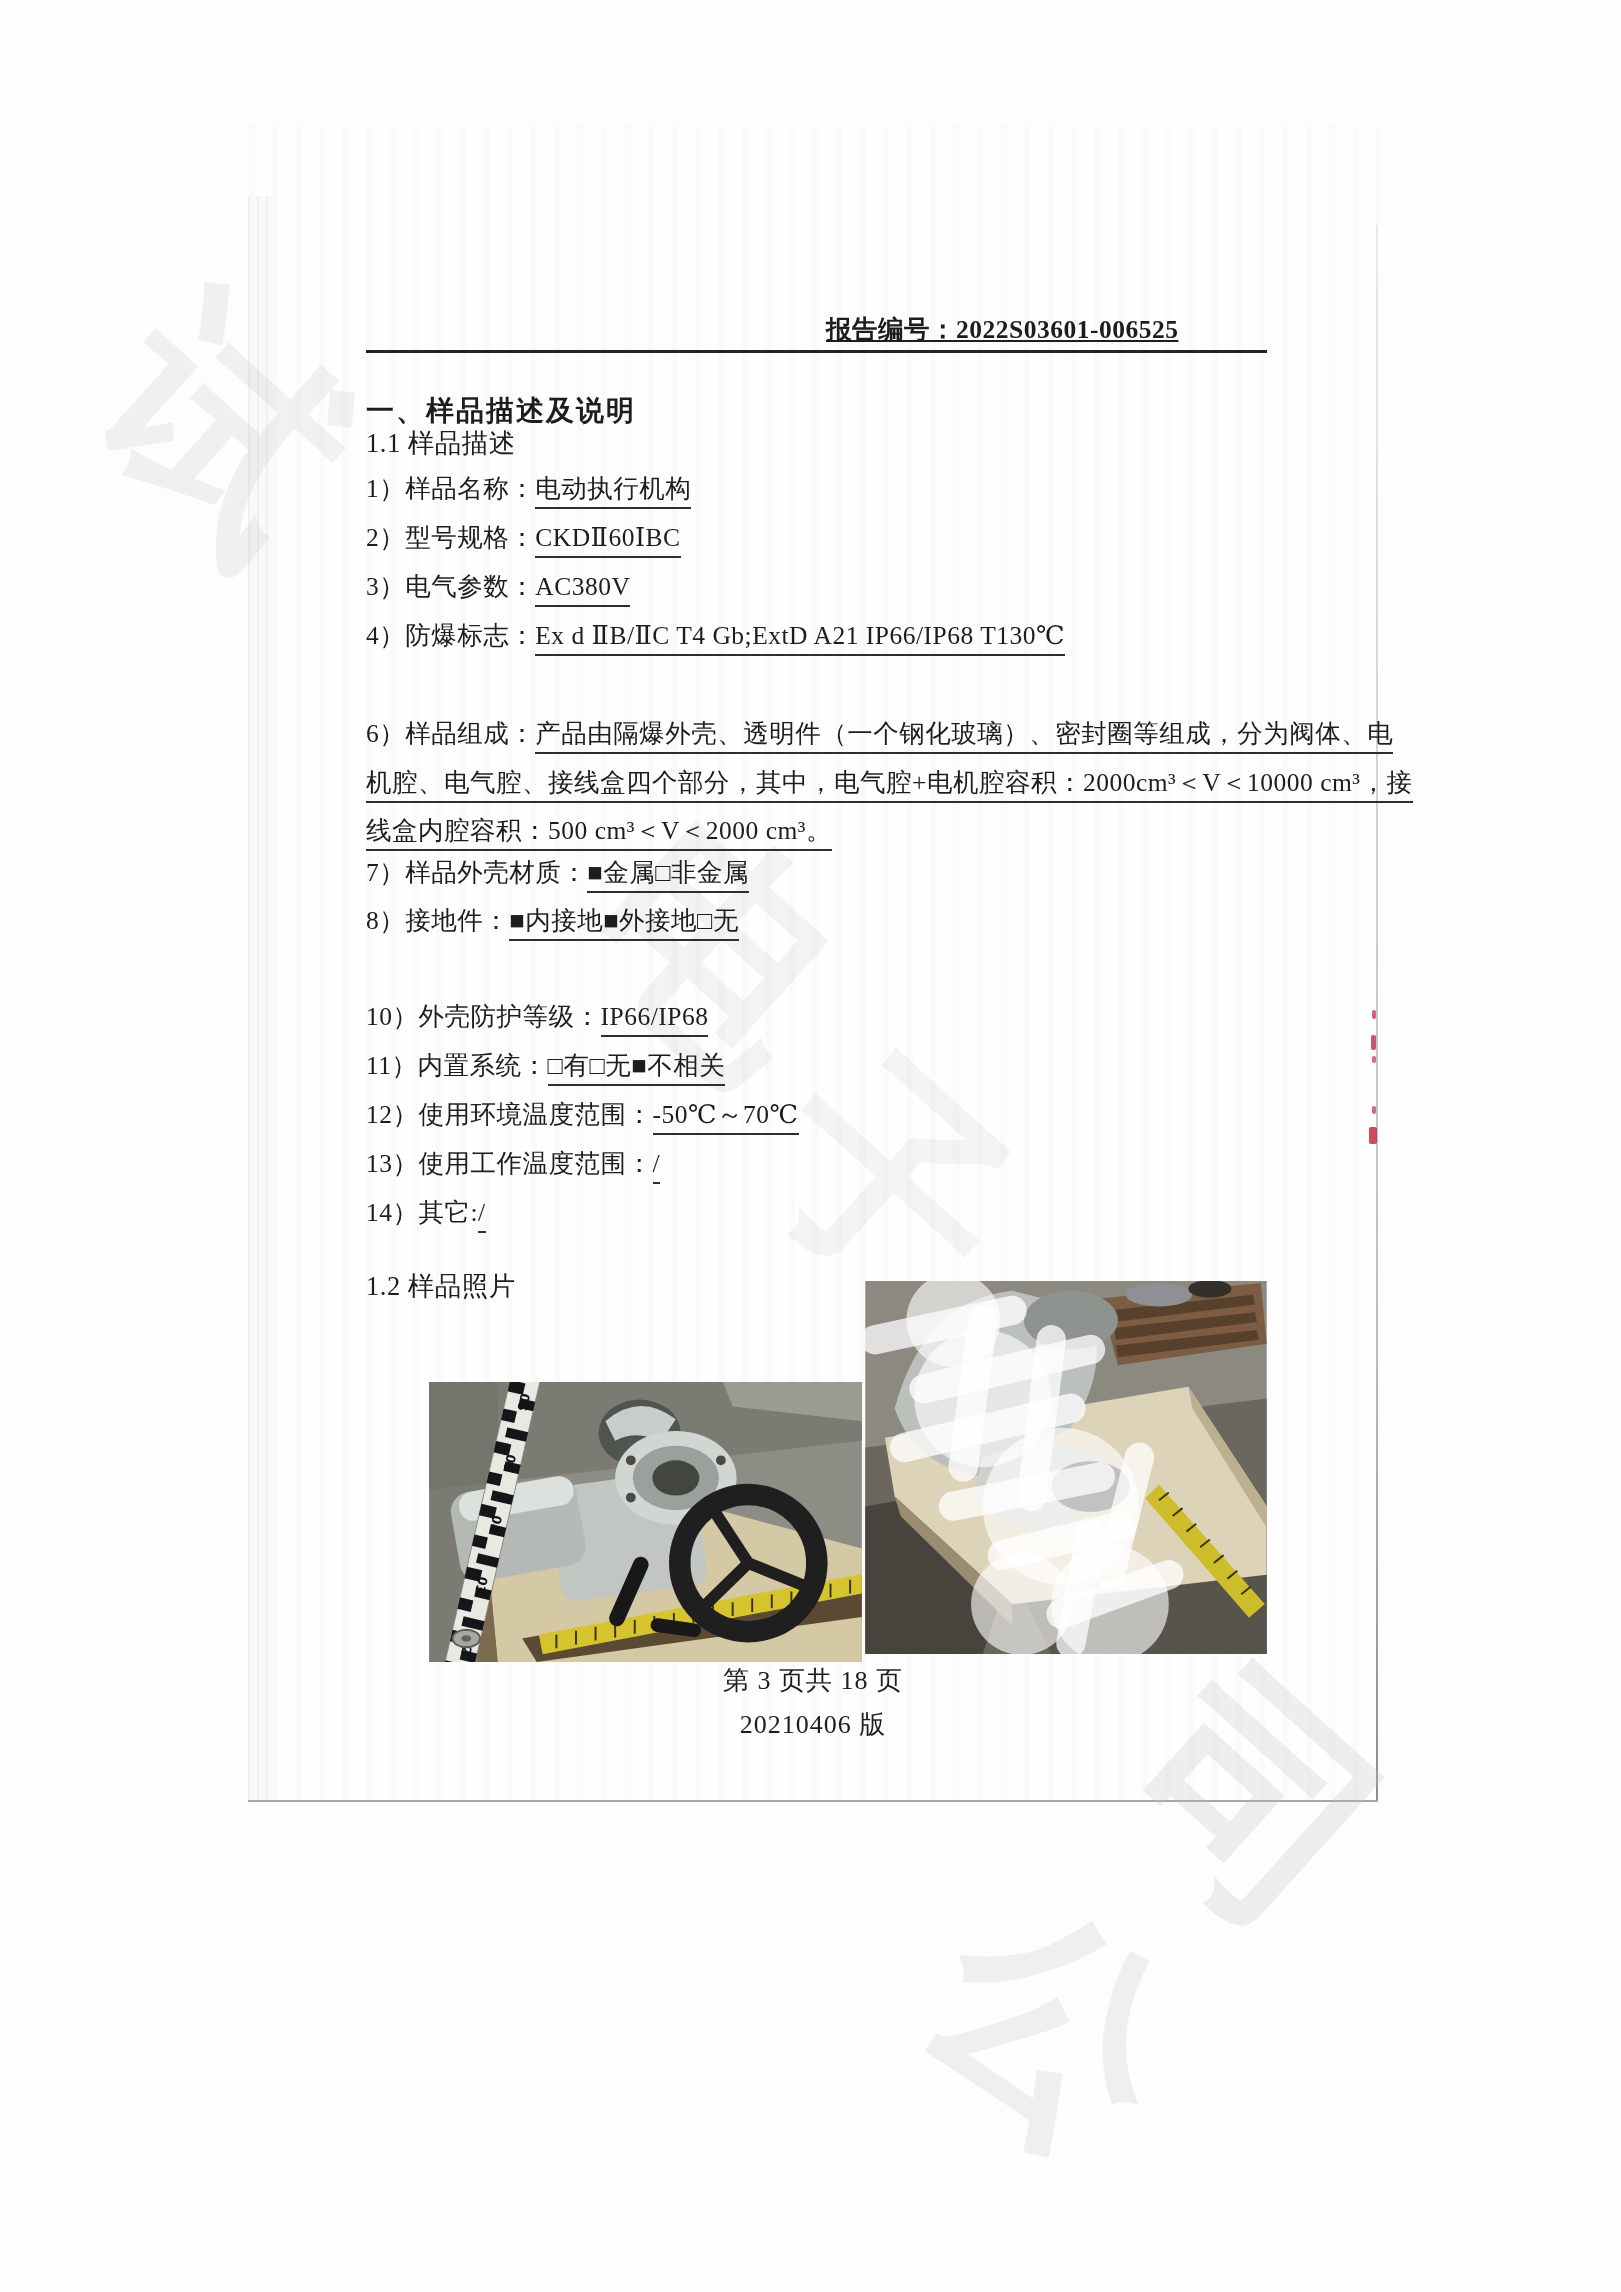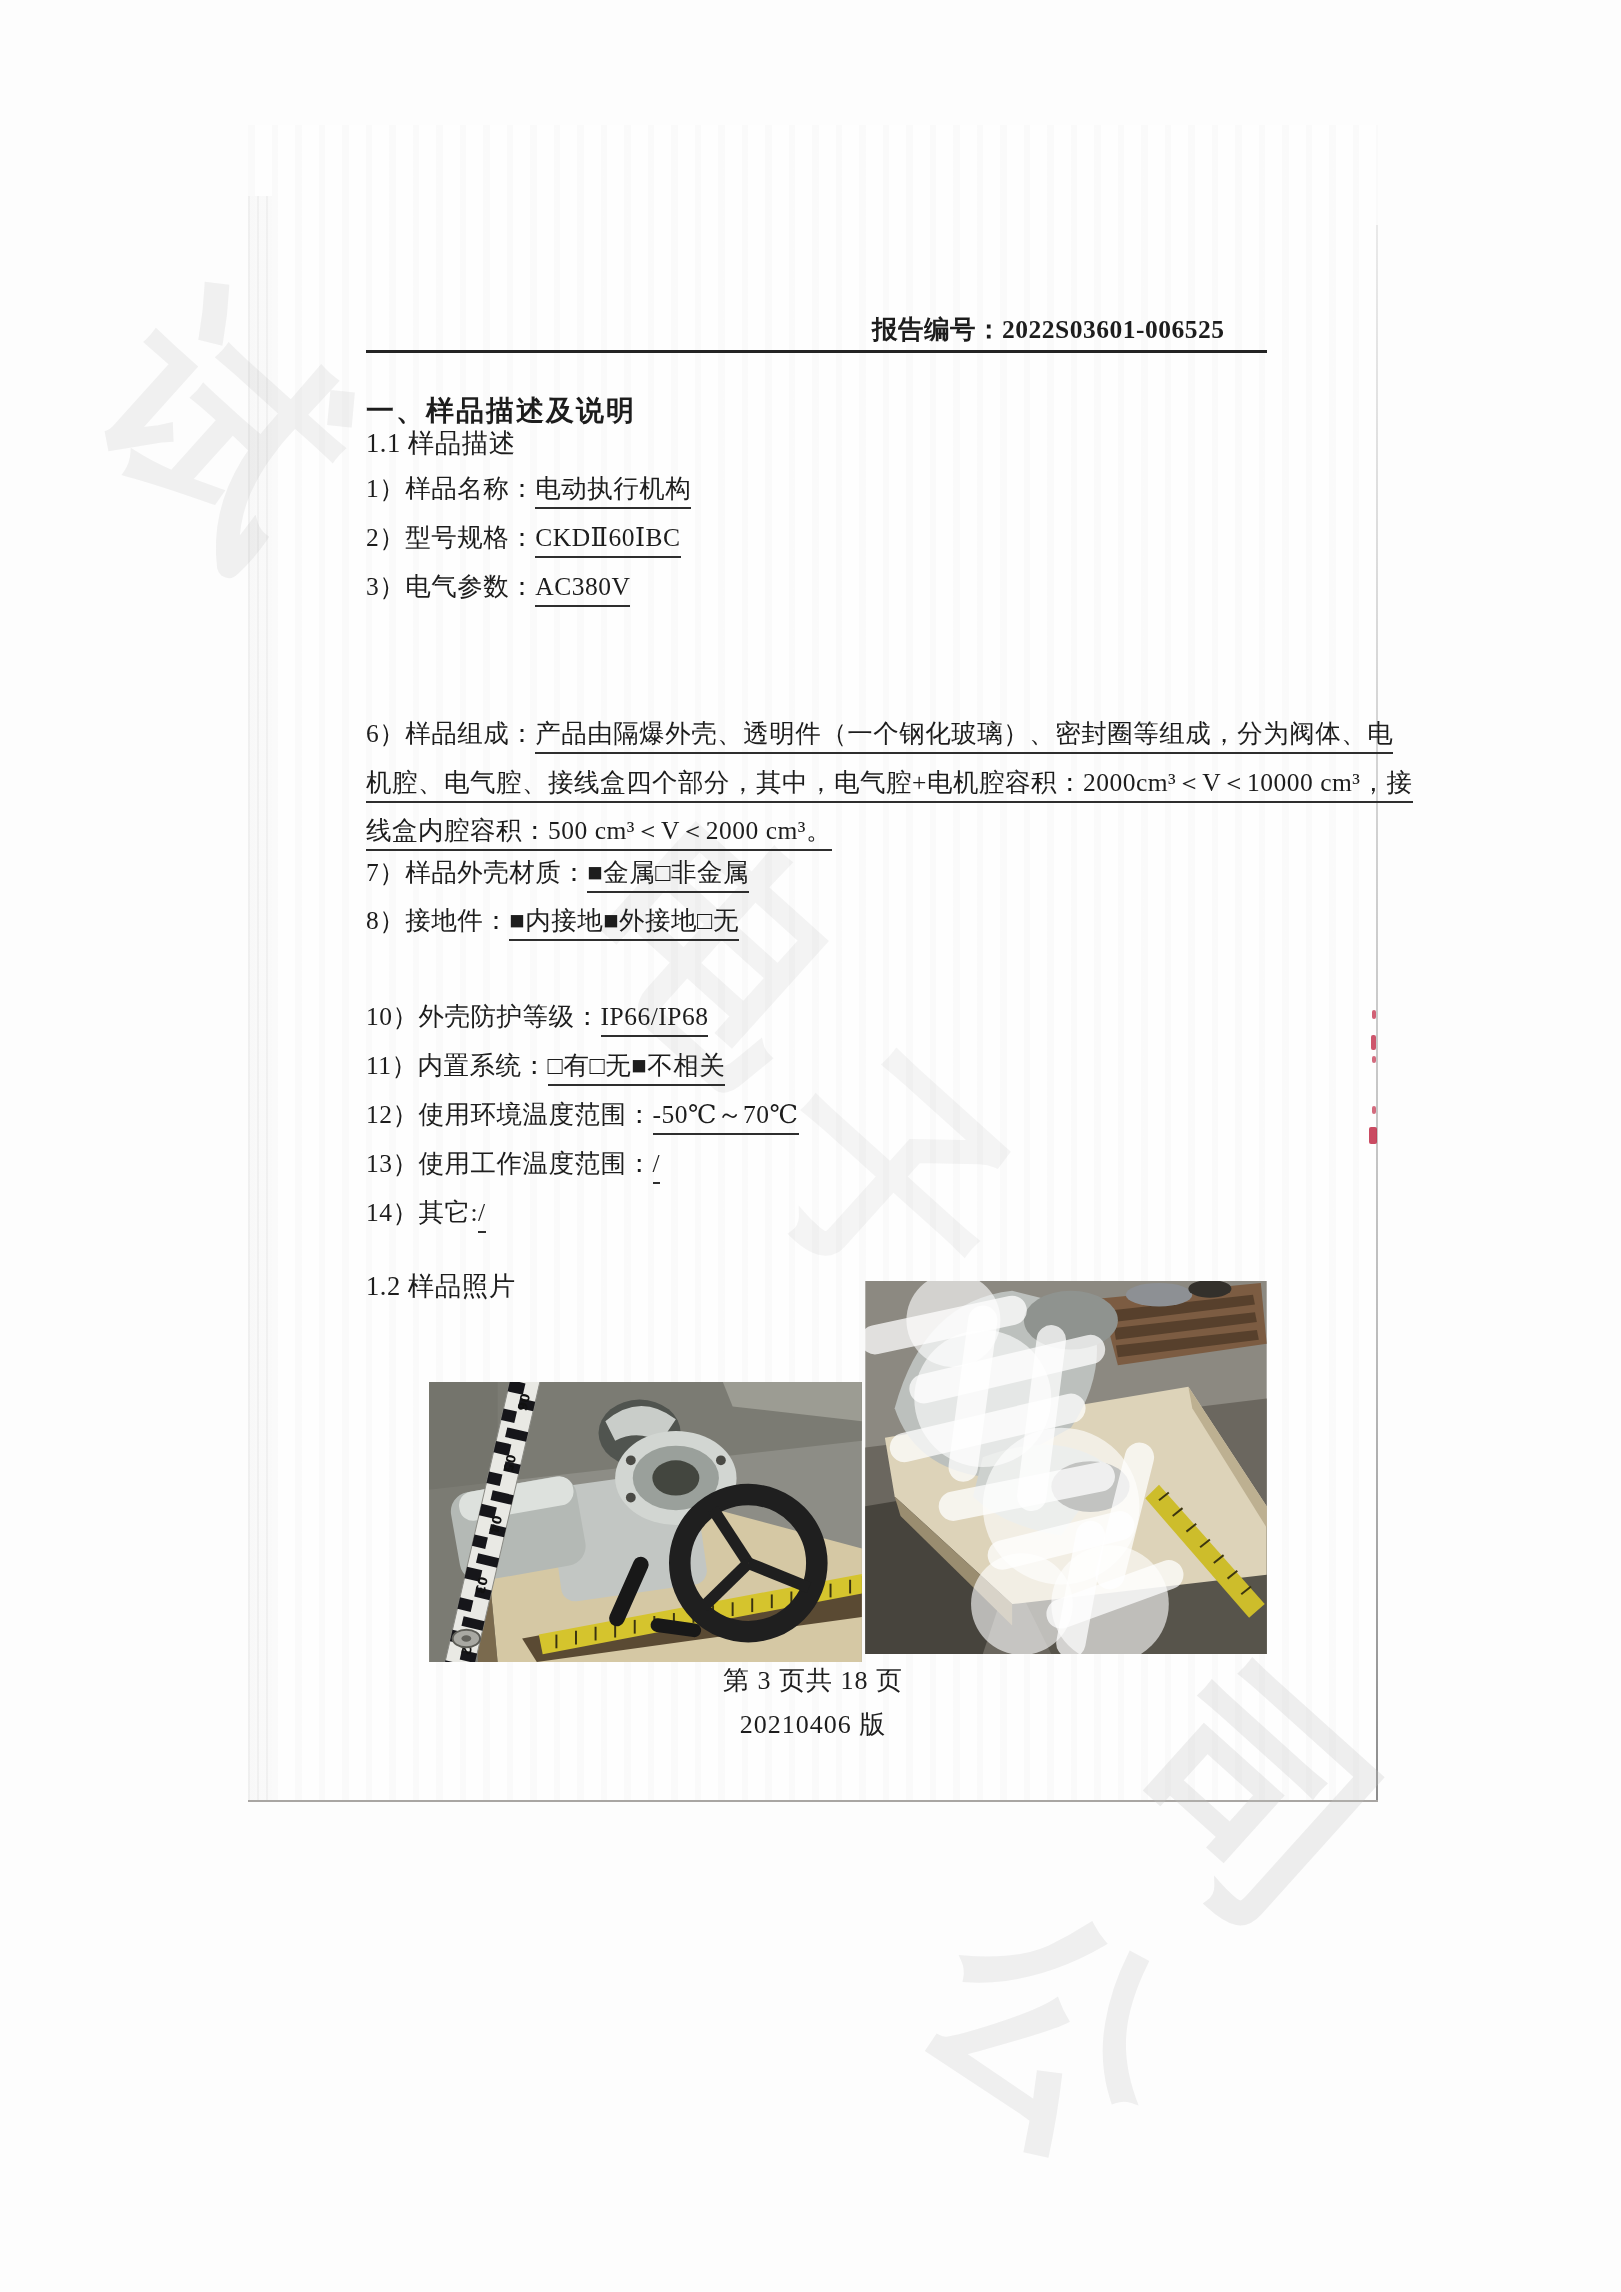"报告编号：2022S03601-006525" .hdr { left: 872px -> 826px; text-decoration: none -> underline }
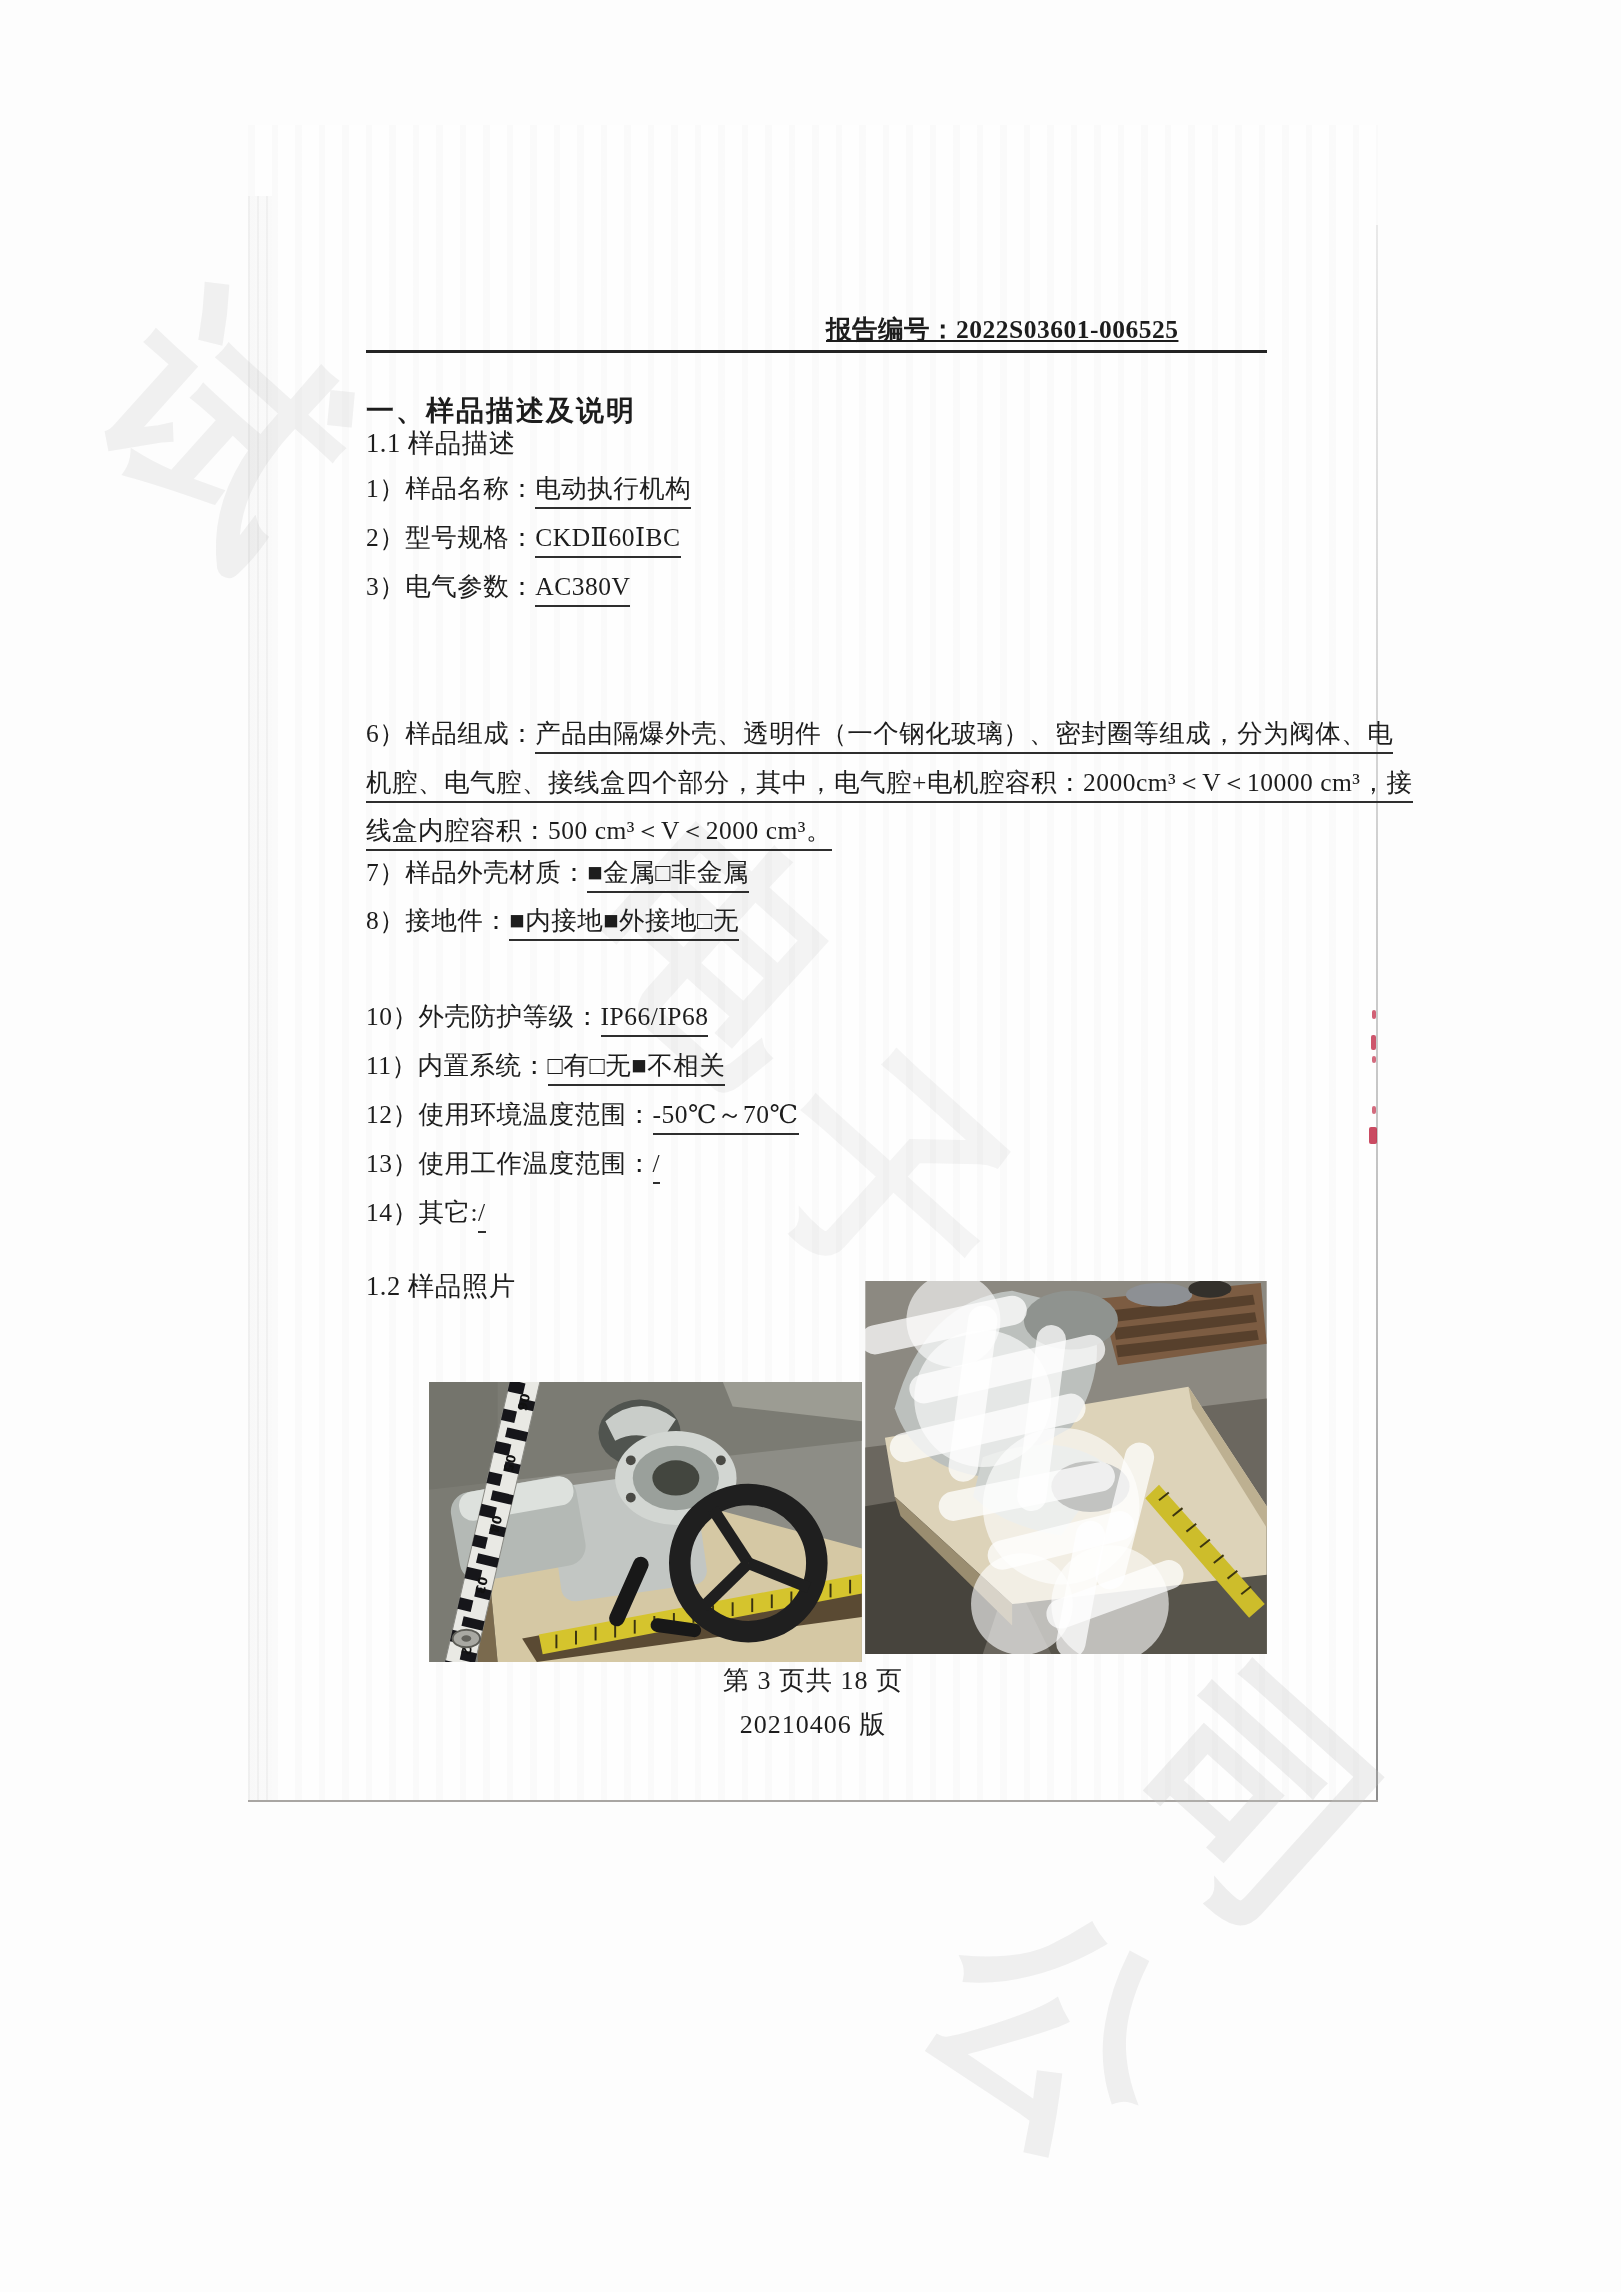"4）防爆标志：Ex d ⅡB/ⅡC T4 Gb;ExtD" div.ln { html: none -> <div><span>4）防爆标志：</span><span>Ex d ⅡB/ⅡC T4 Gb;ExtD A21 IP66/IP68 T130℃</span></div> }
